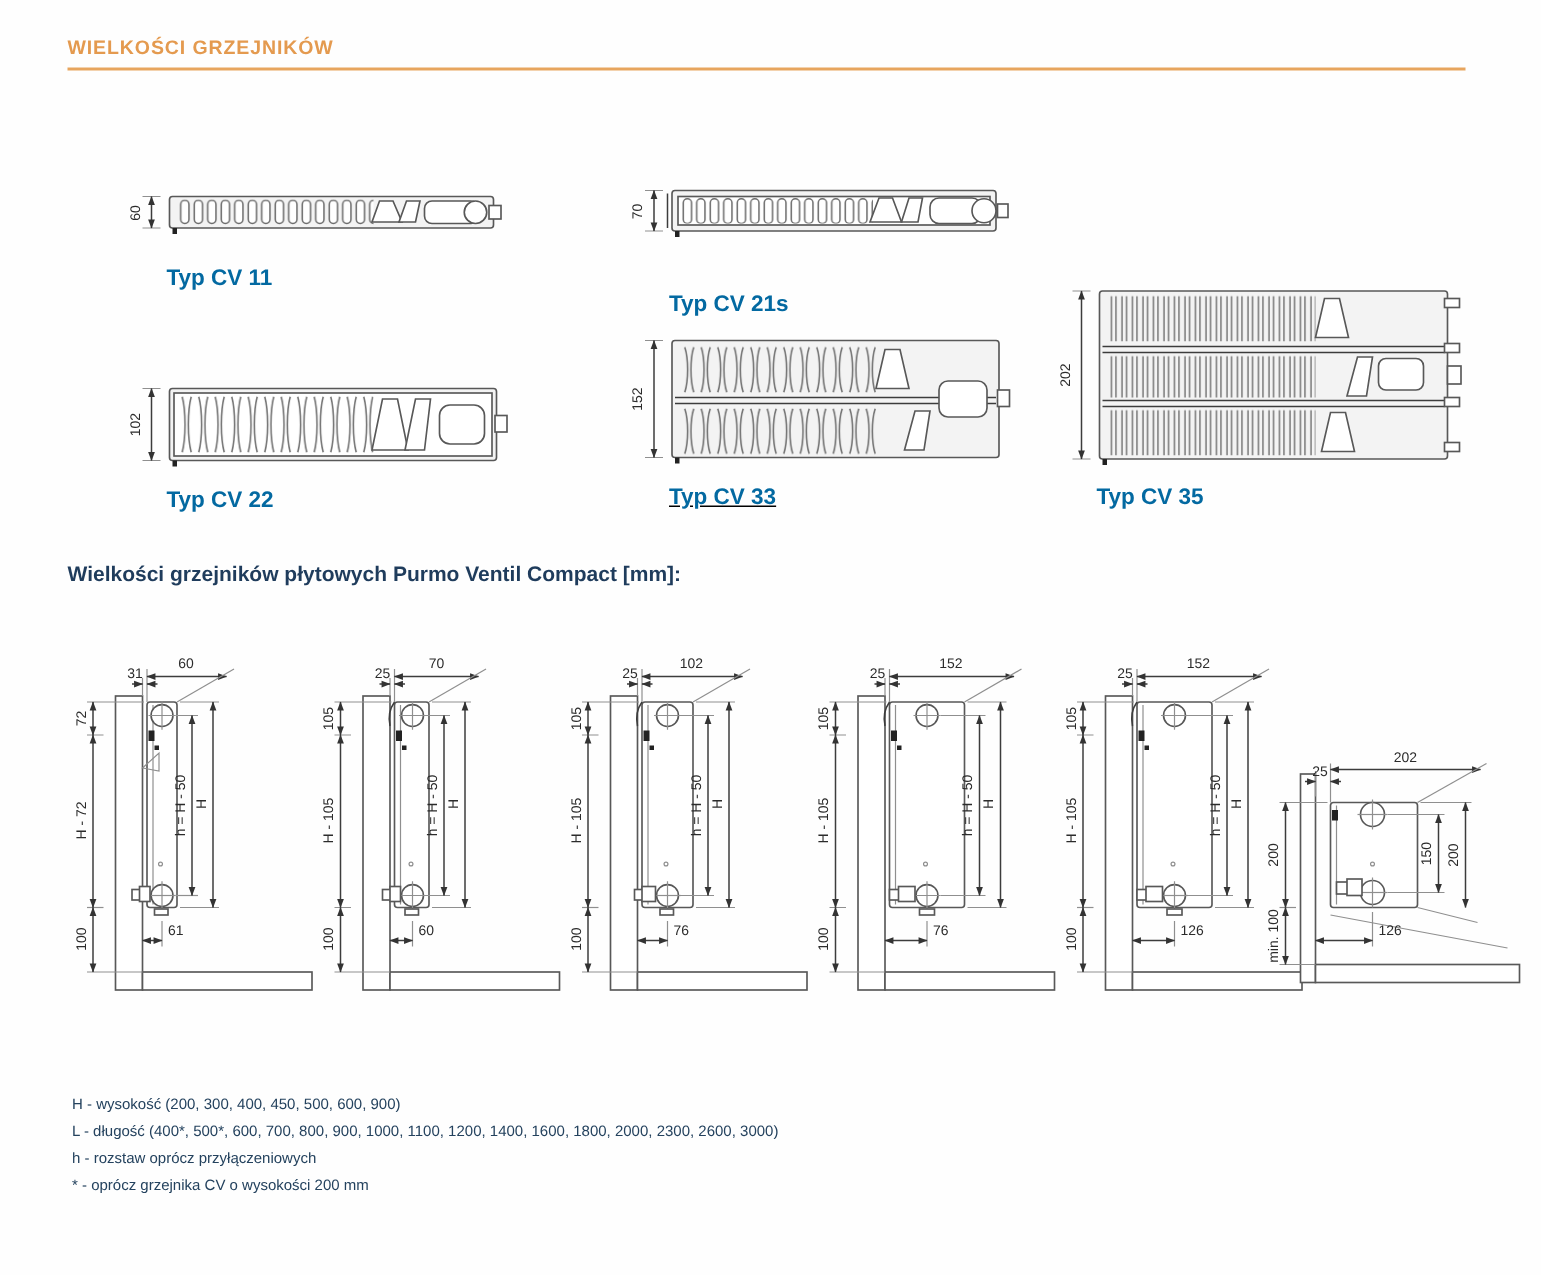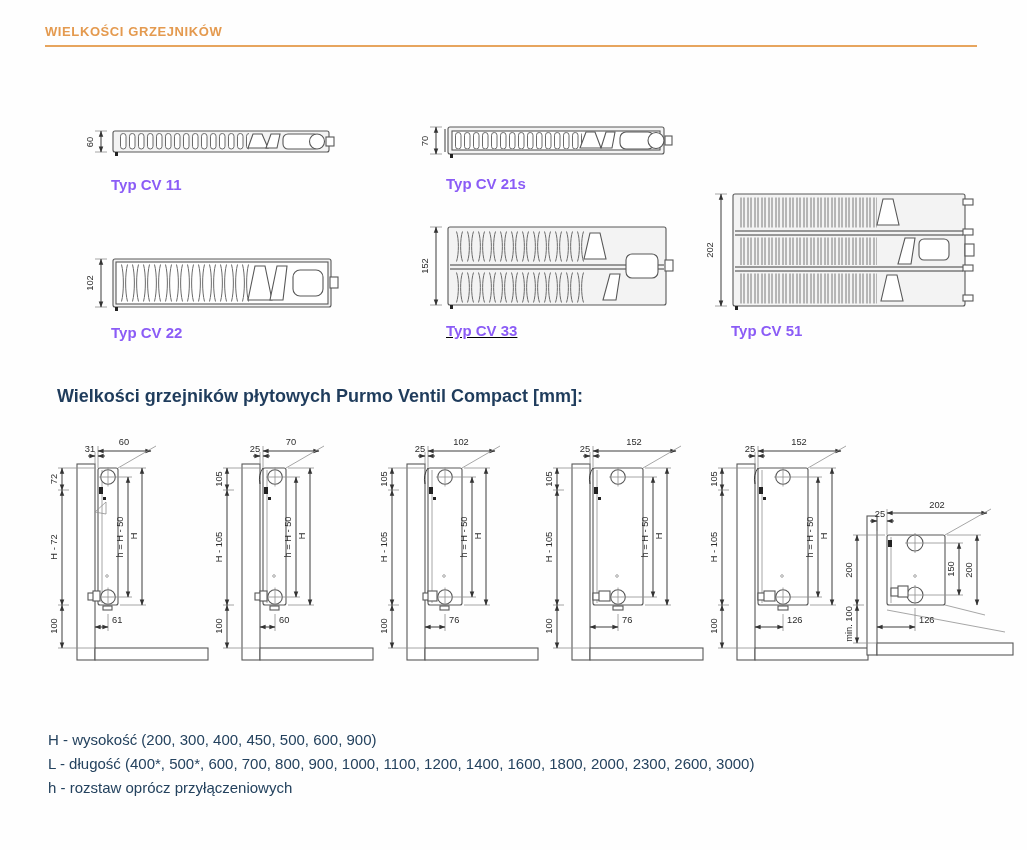"Typ CV 11" .fig figcaption { color: #8b5cf6 -> #0369a1 }
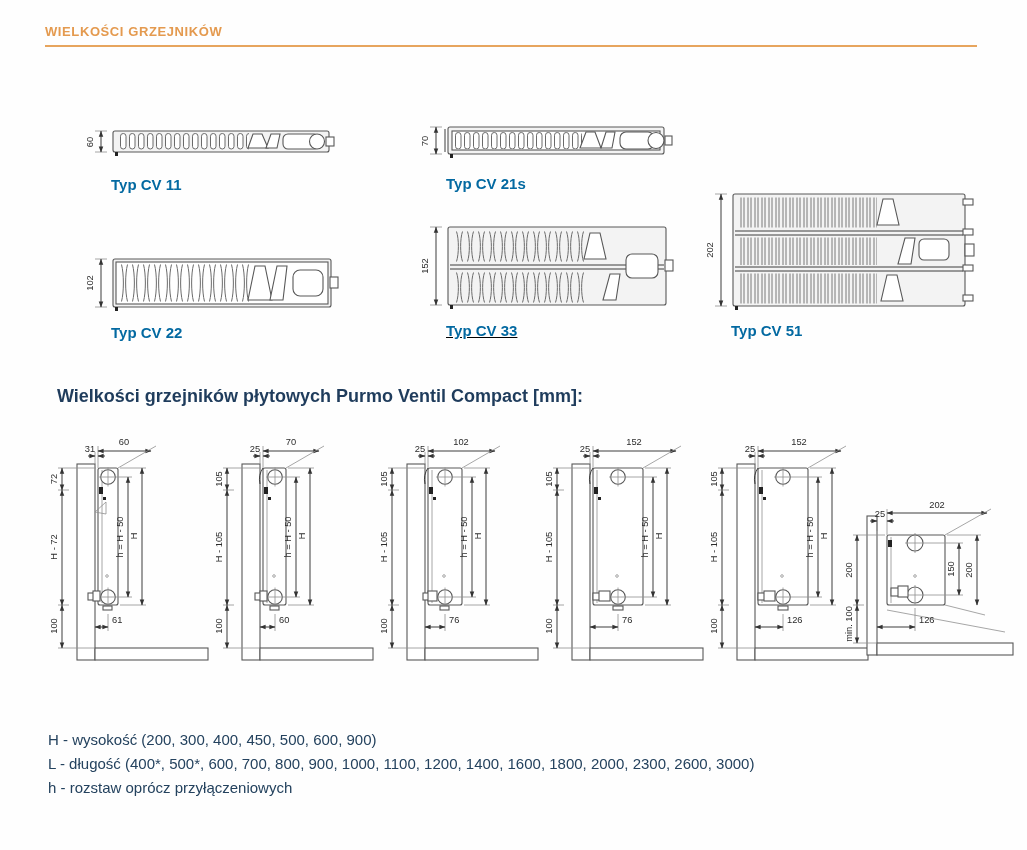"Typ CV 21s" .cap-cv21s { margin-top: 12px -> 30px }
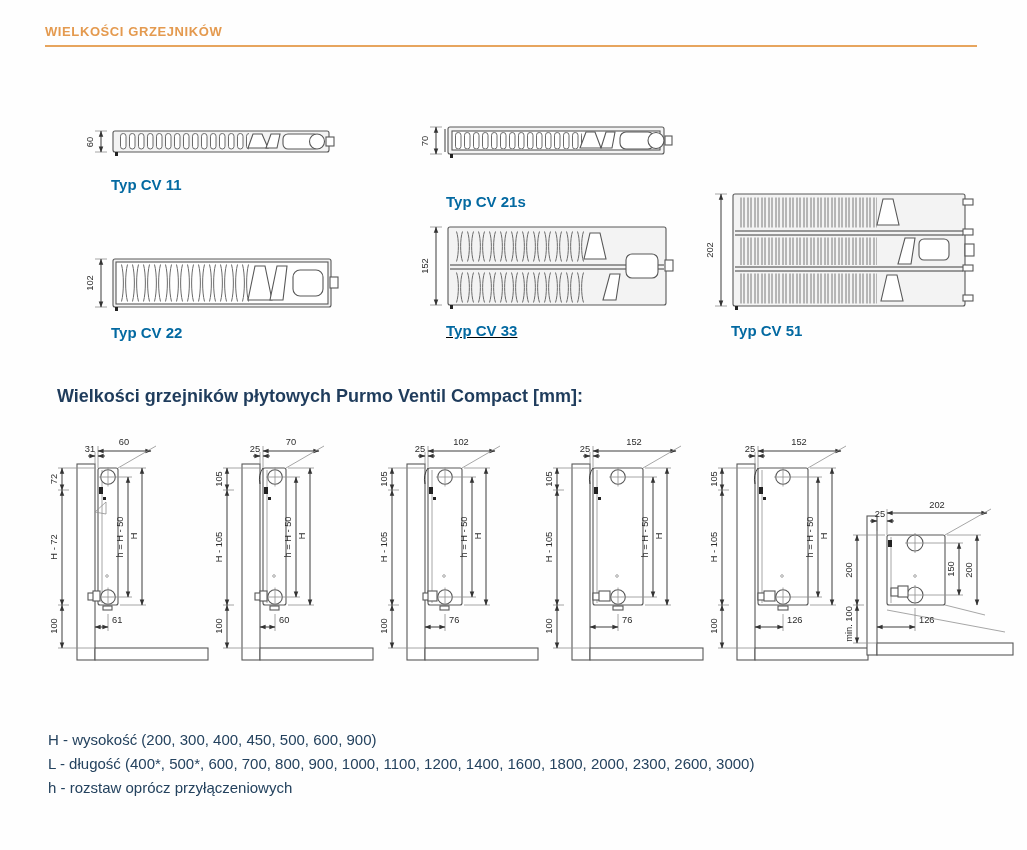"Typ CV 51" figcaption.cap-cv44 { text: 51 -> 35 }
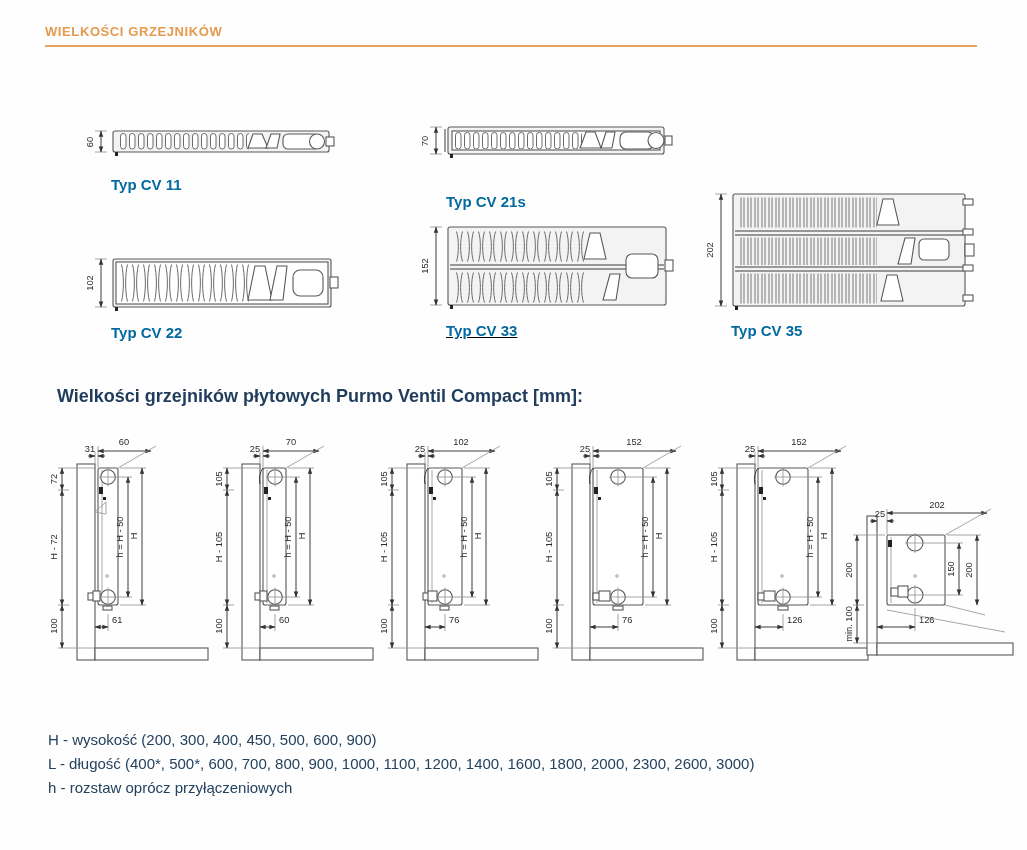"Wielkości grzejników płytowych Purmo" .subhead { font-size: 18px -> 14px; margin: 12px -> 0 }
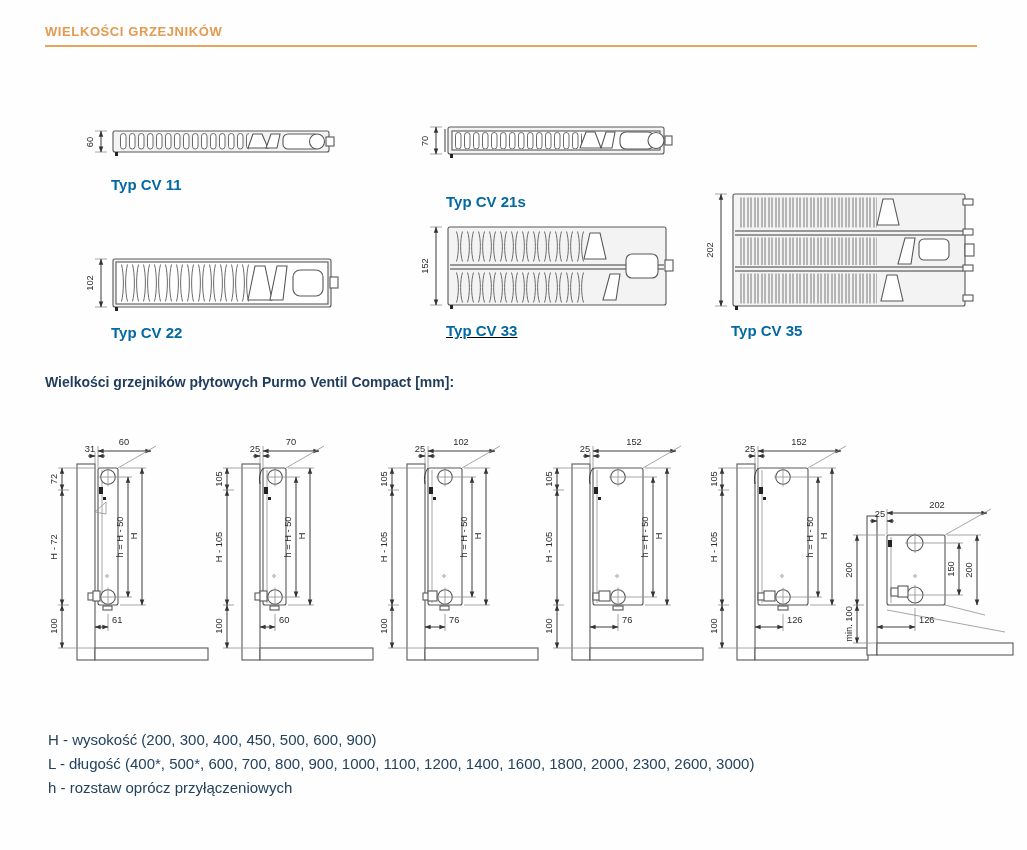"H - wysokość (200, 300," .legend { font-size: 15px -> 10px }
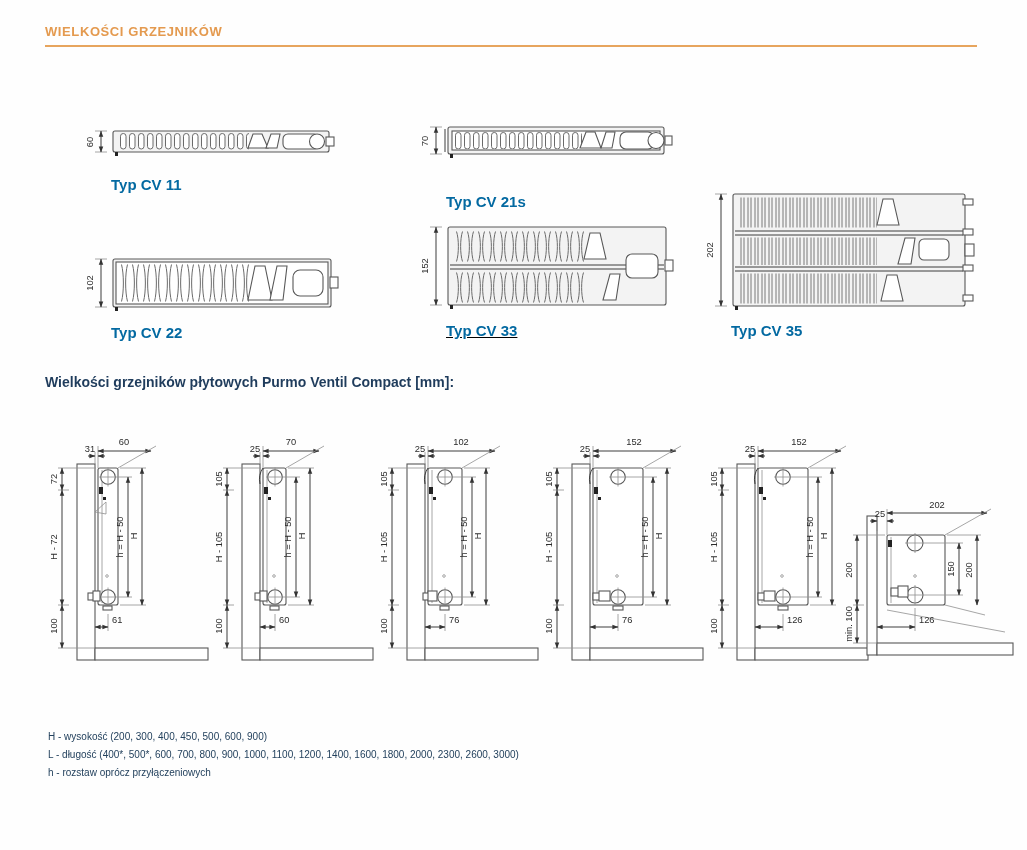"* - oprócz grzejnika CV" div { html: none -> <div>* - oprócz grzejnika CV o wysokości 200 mm</div> }
